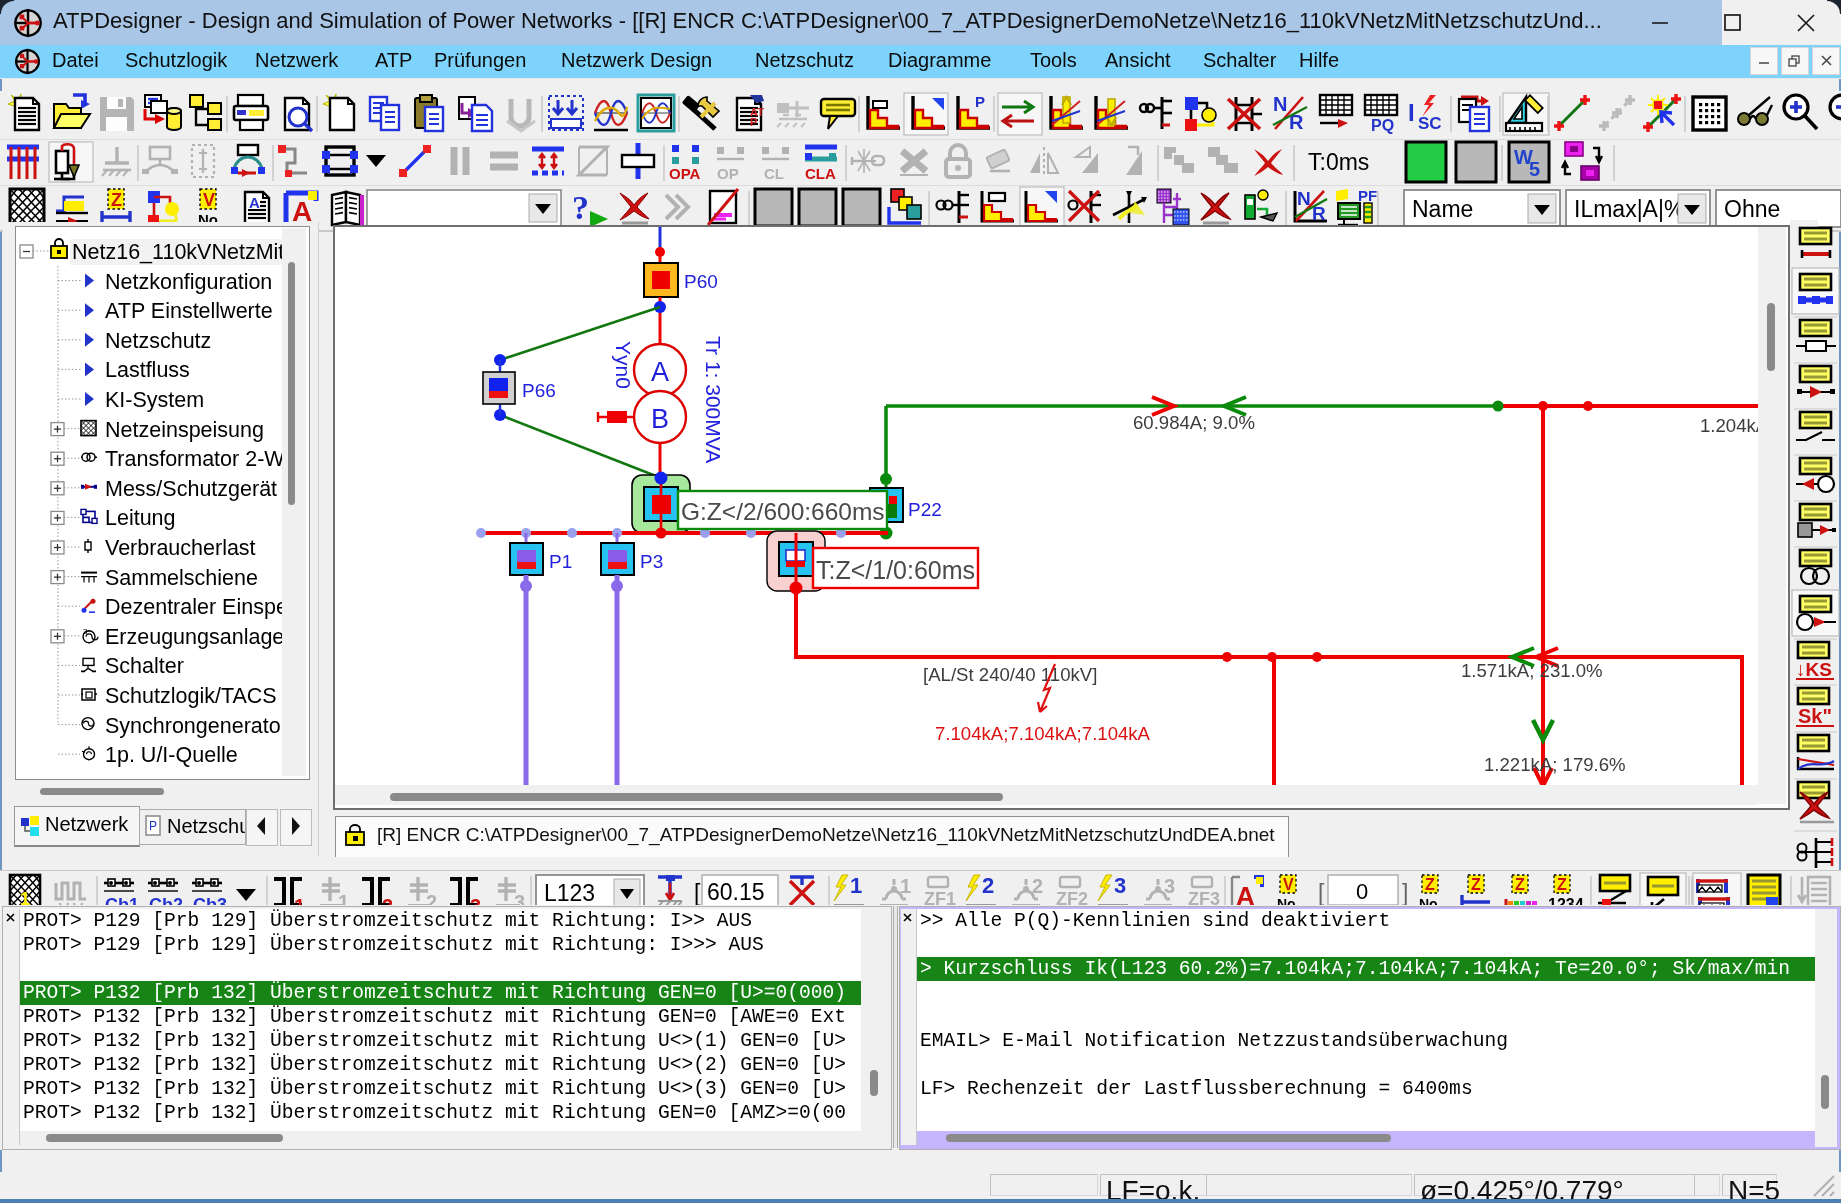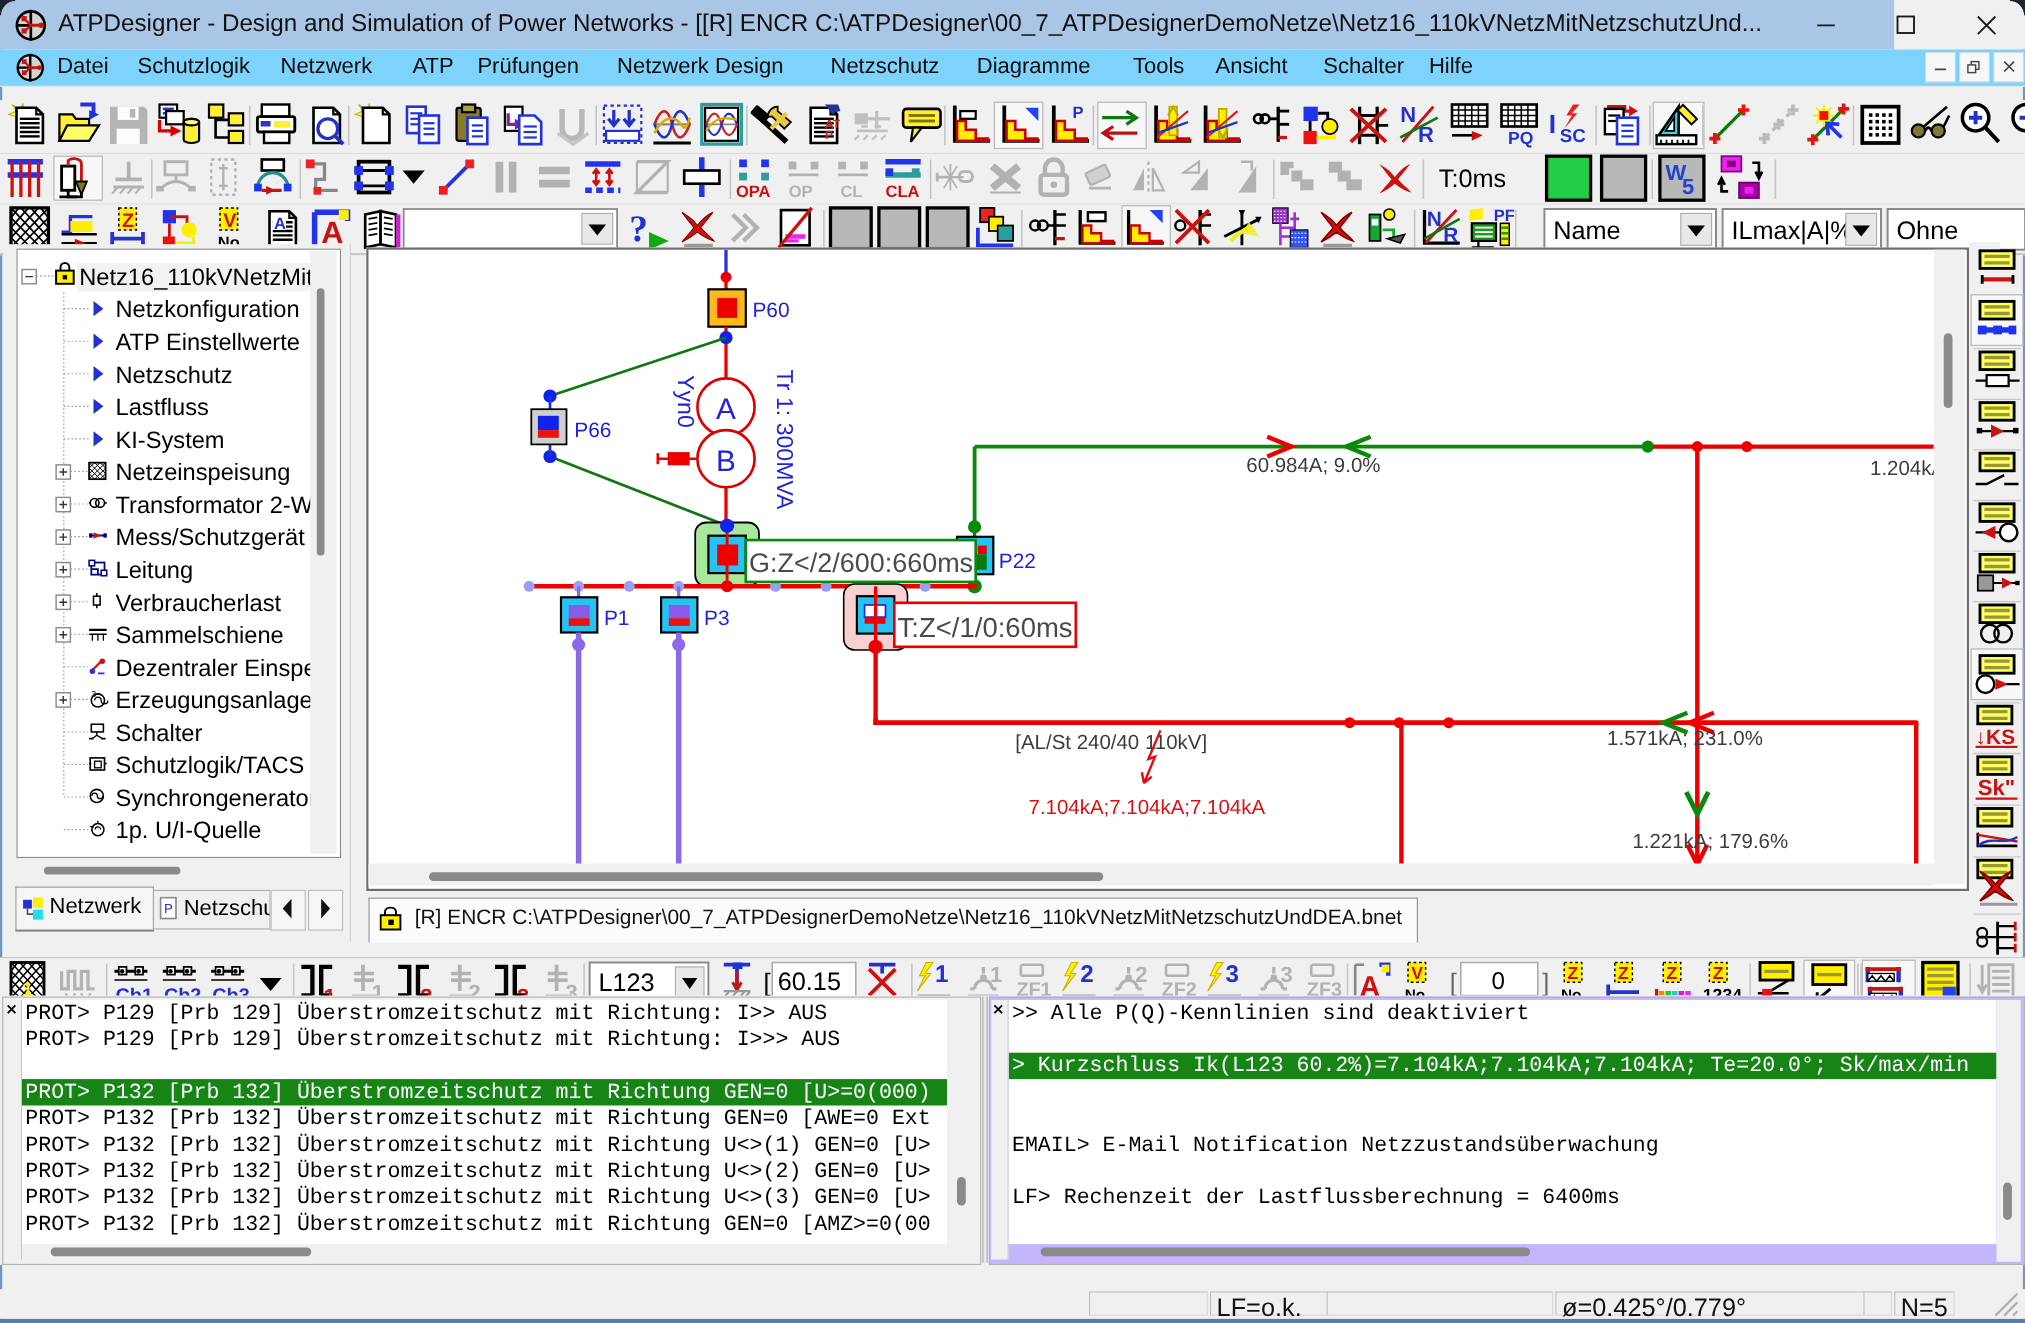"LF=o.k." .statfield { font-size: 23px -> 28px }
